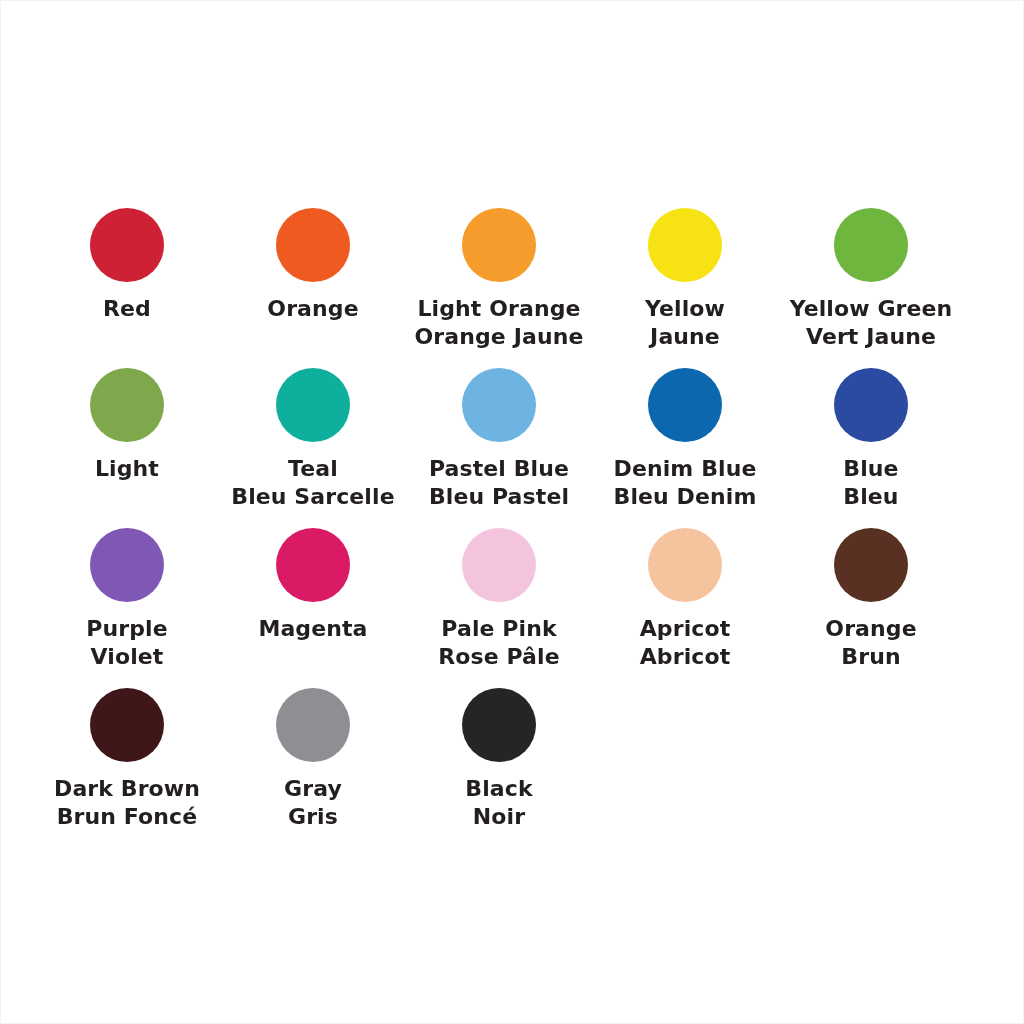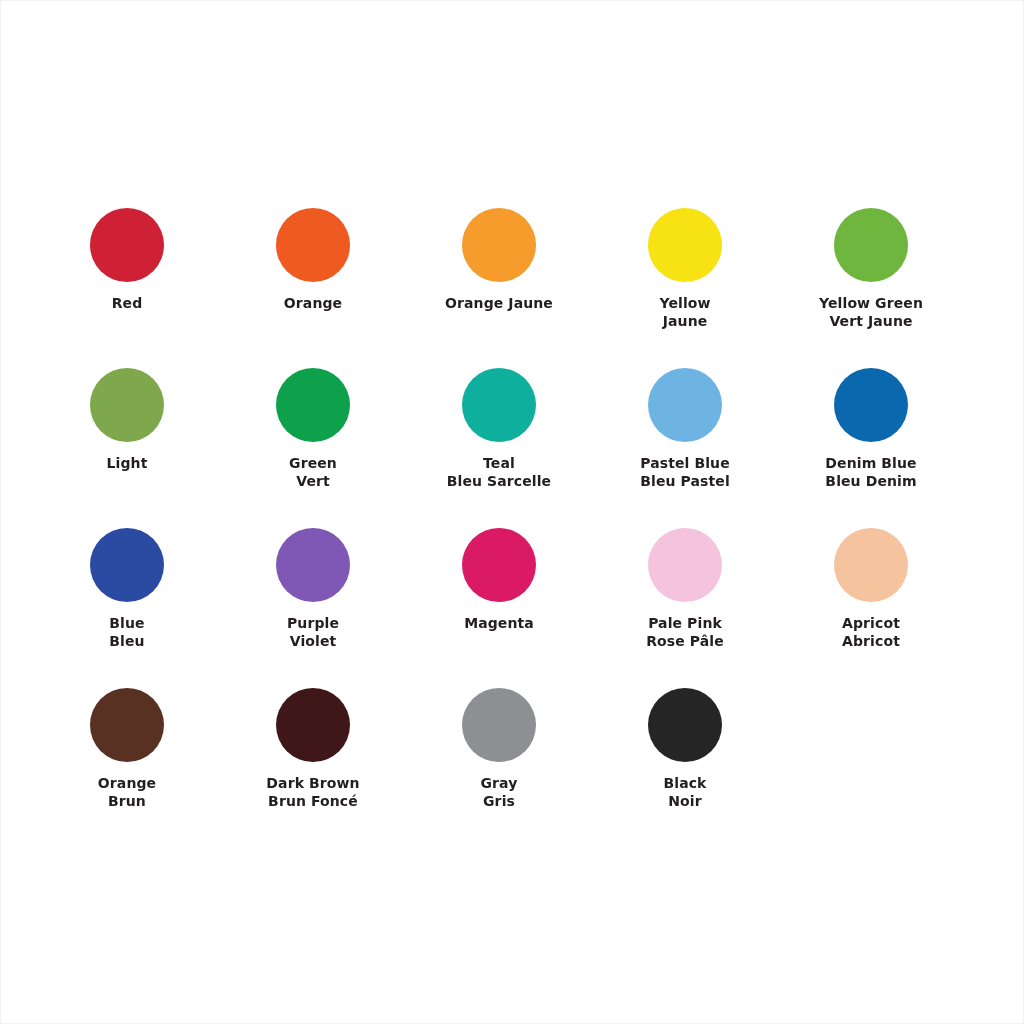"Red" .label-en, .label-fr { font-size: 14px -> 22px }
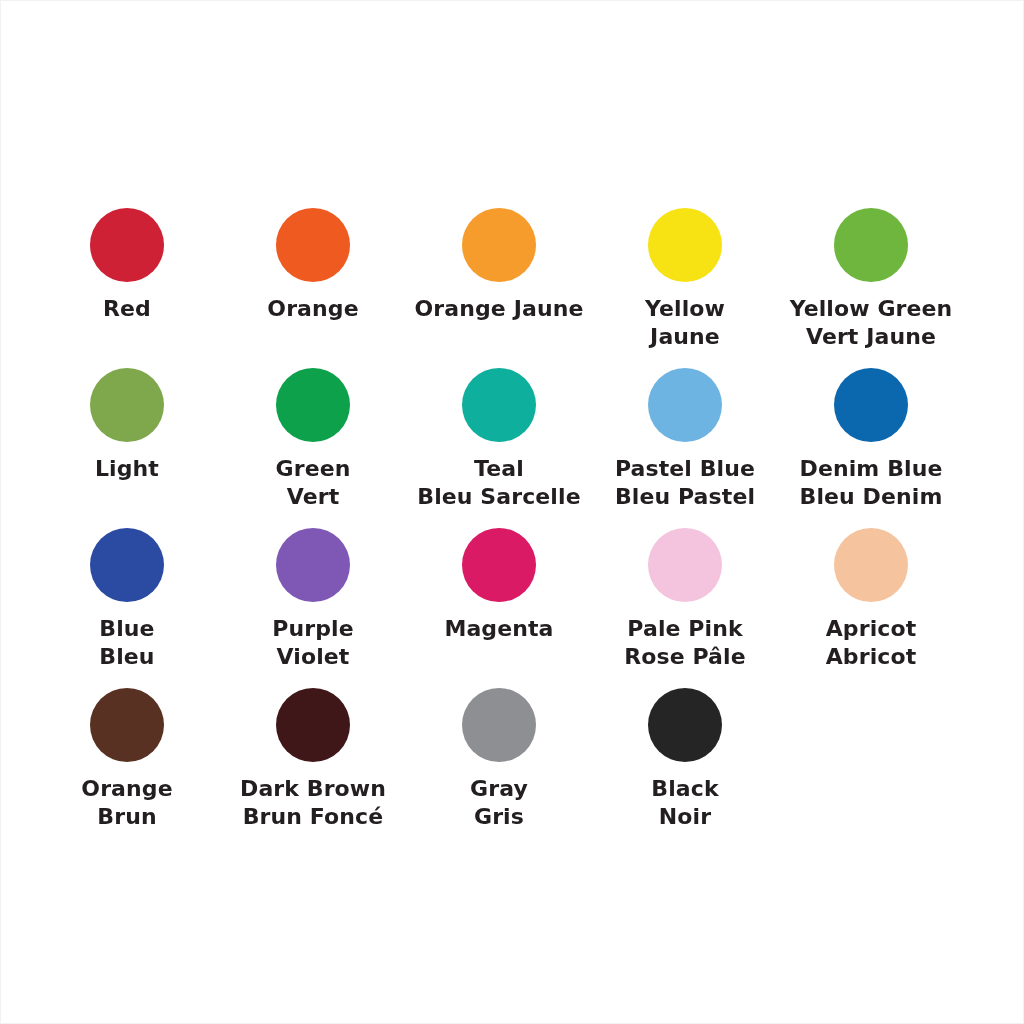"Light Orange" span.label-en { html: none -> <span>Light Orange</span> }
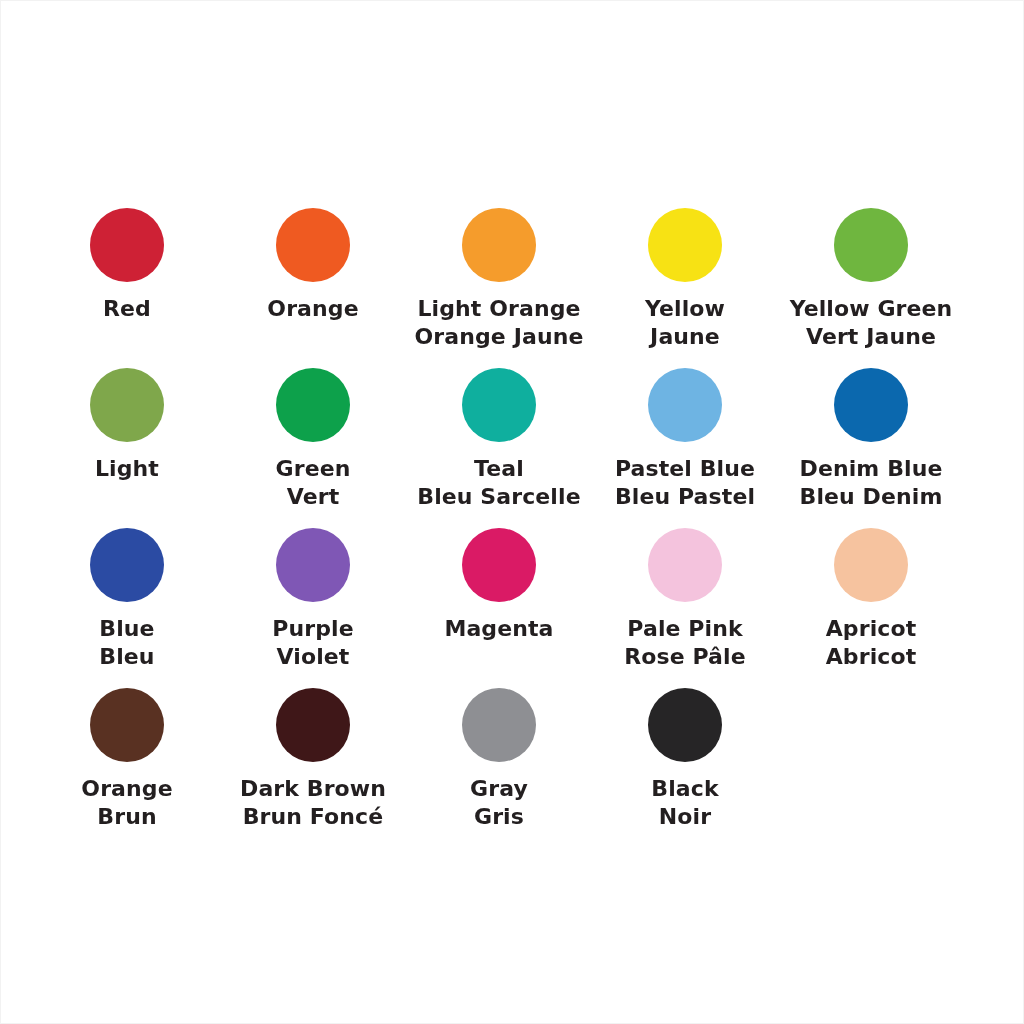"Green" div.swatch-cell { html: <div> <div></div> <div> <span>Green</span> <span>Vert</span> </div> </div> -> none }
